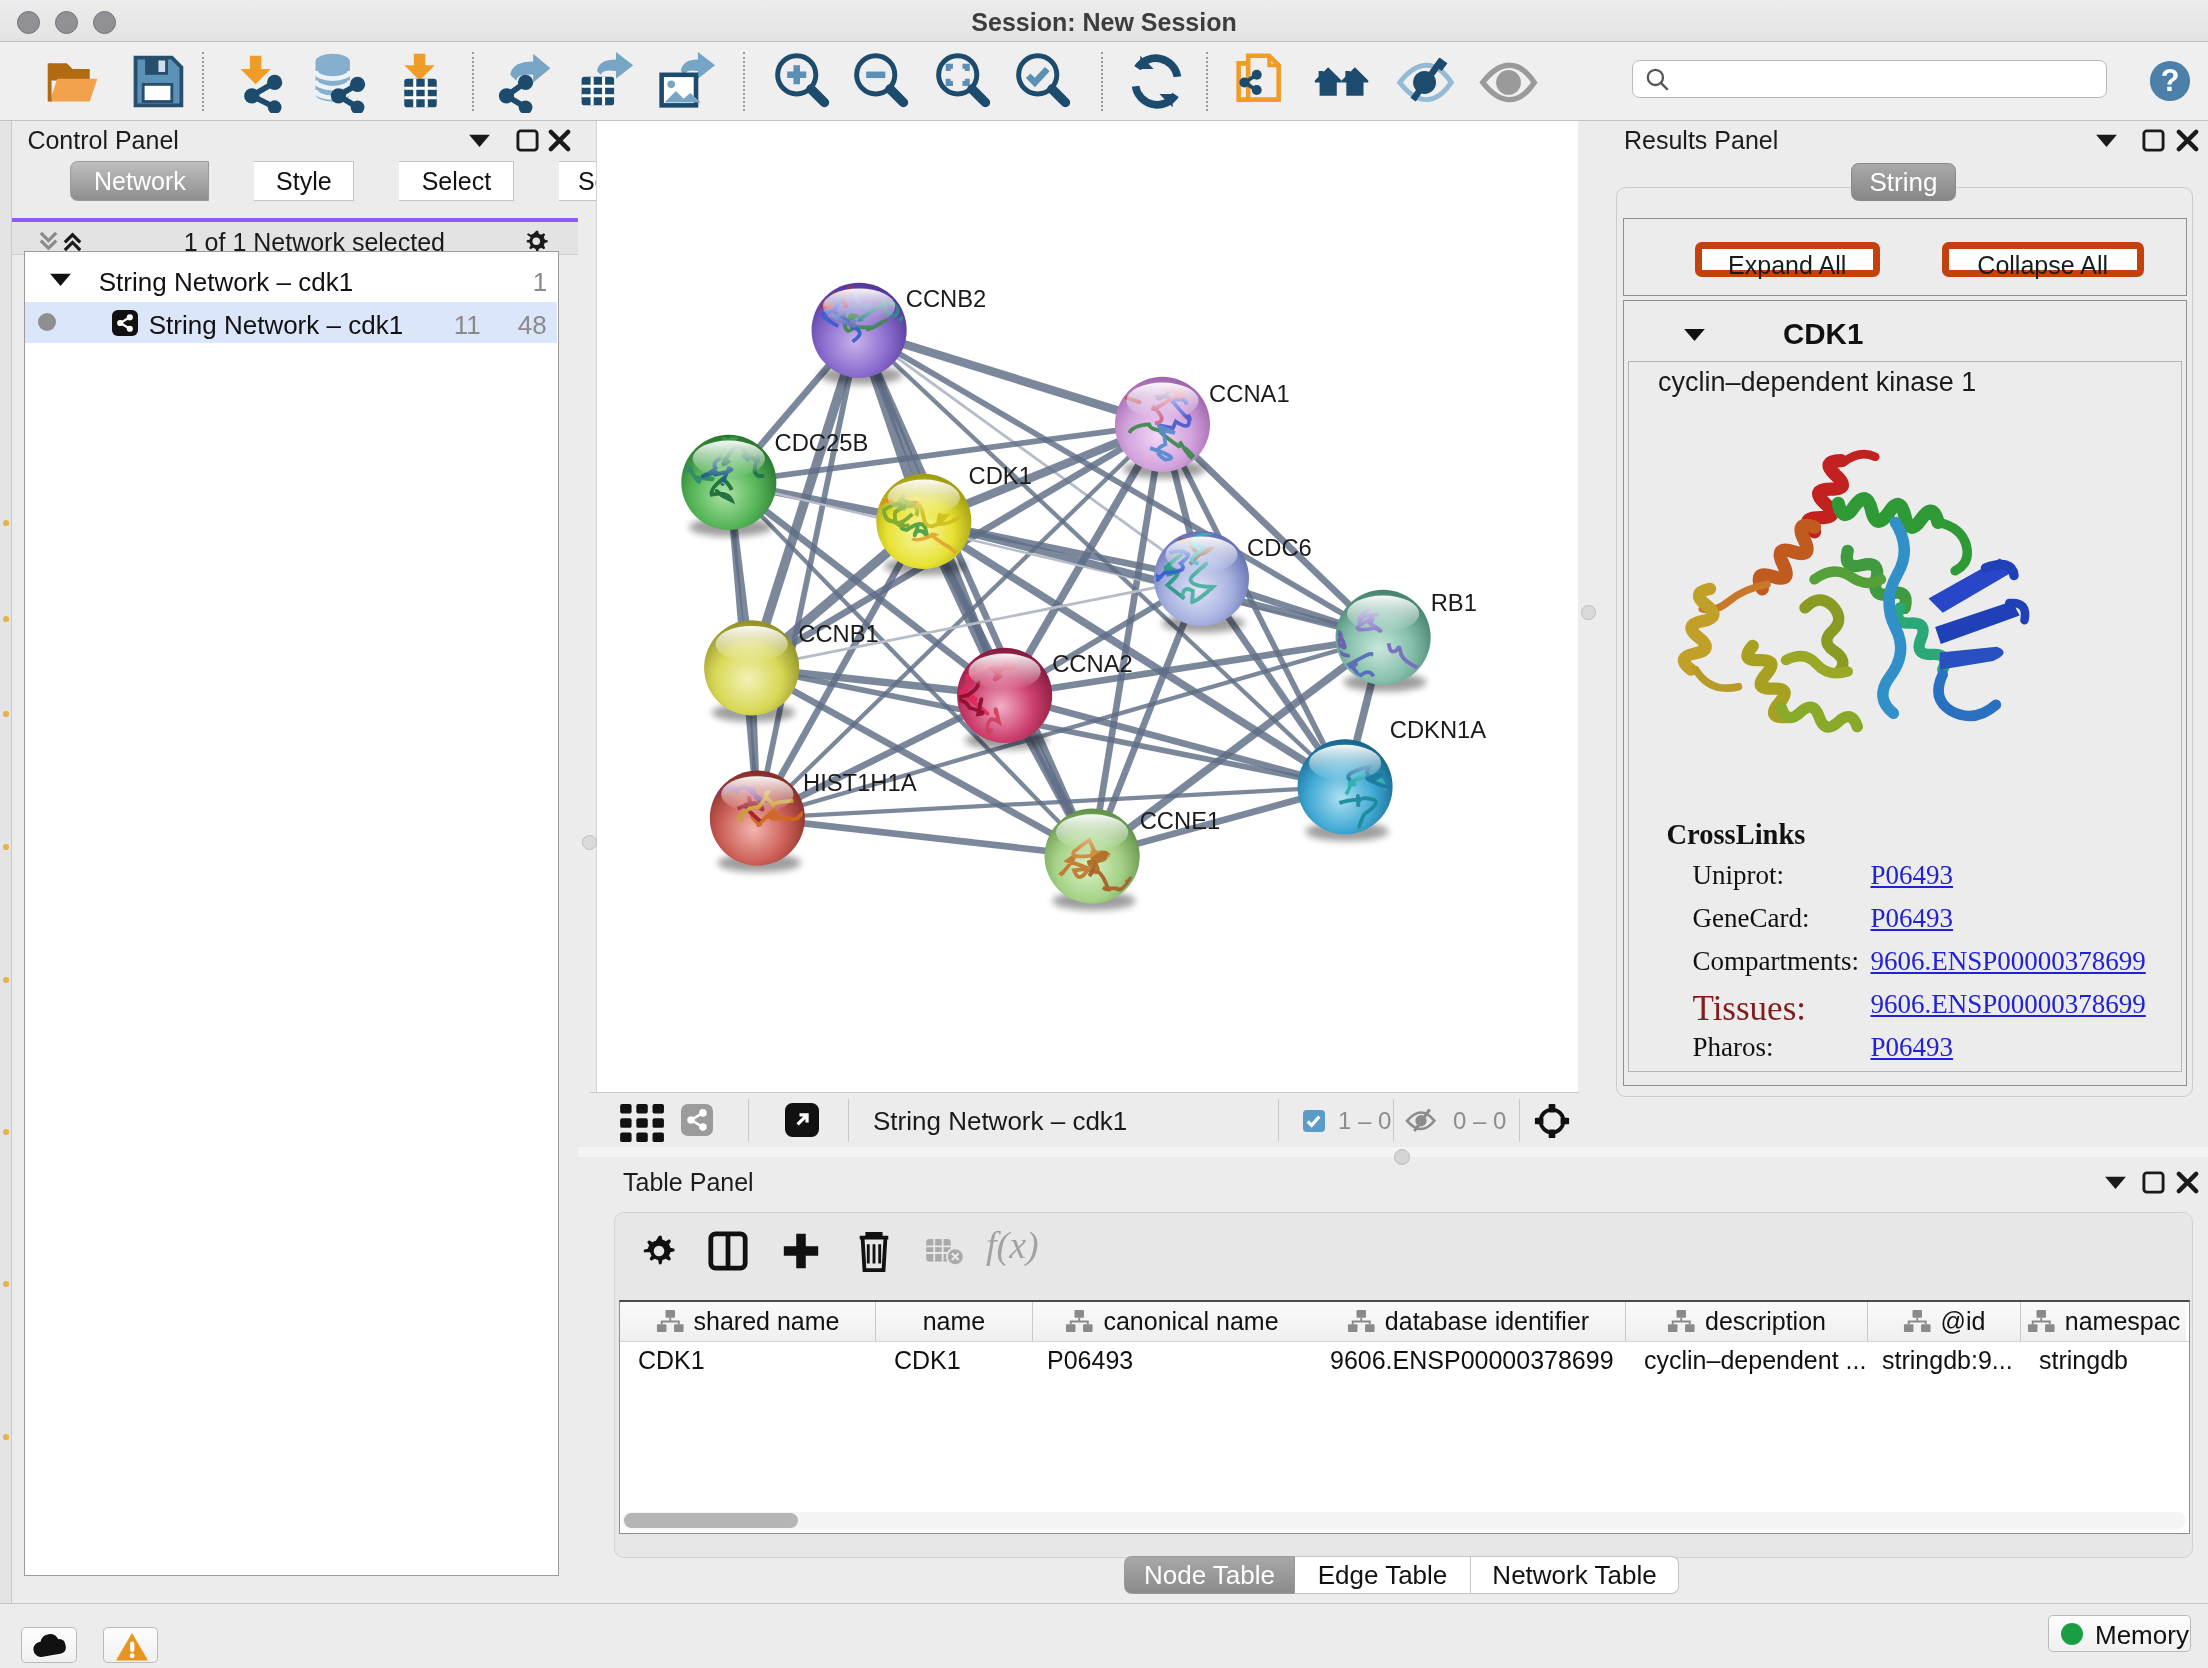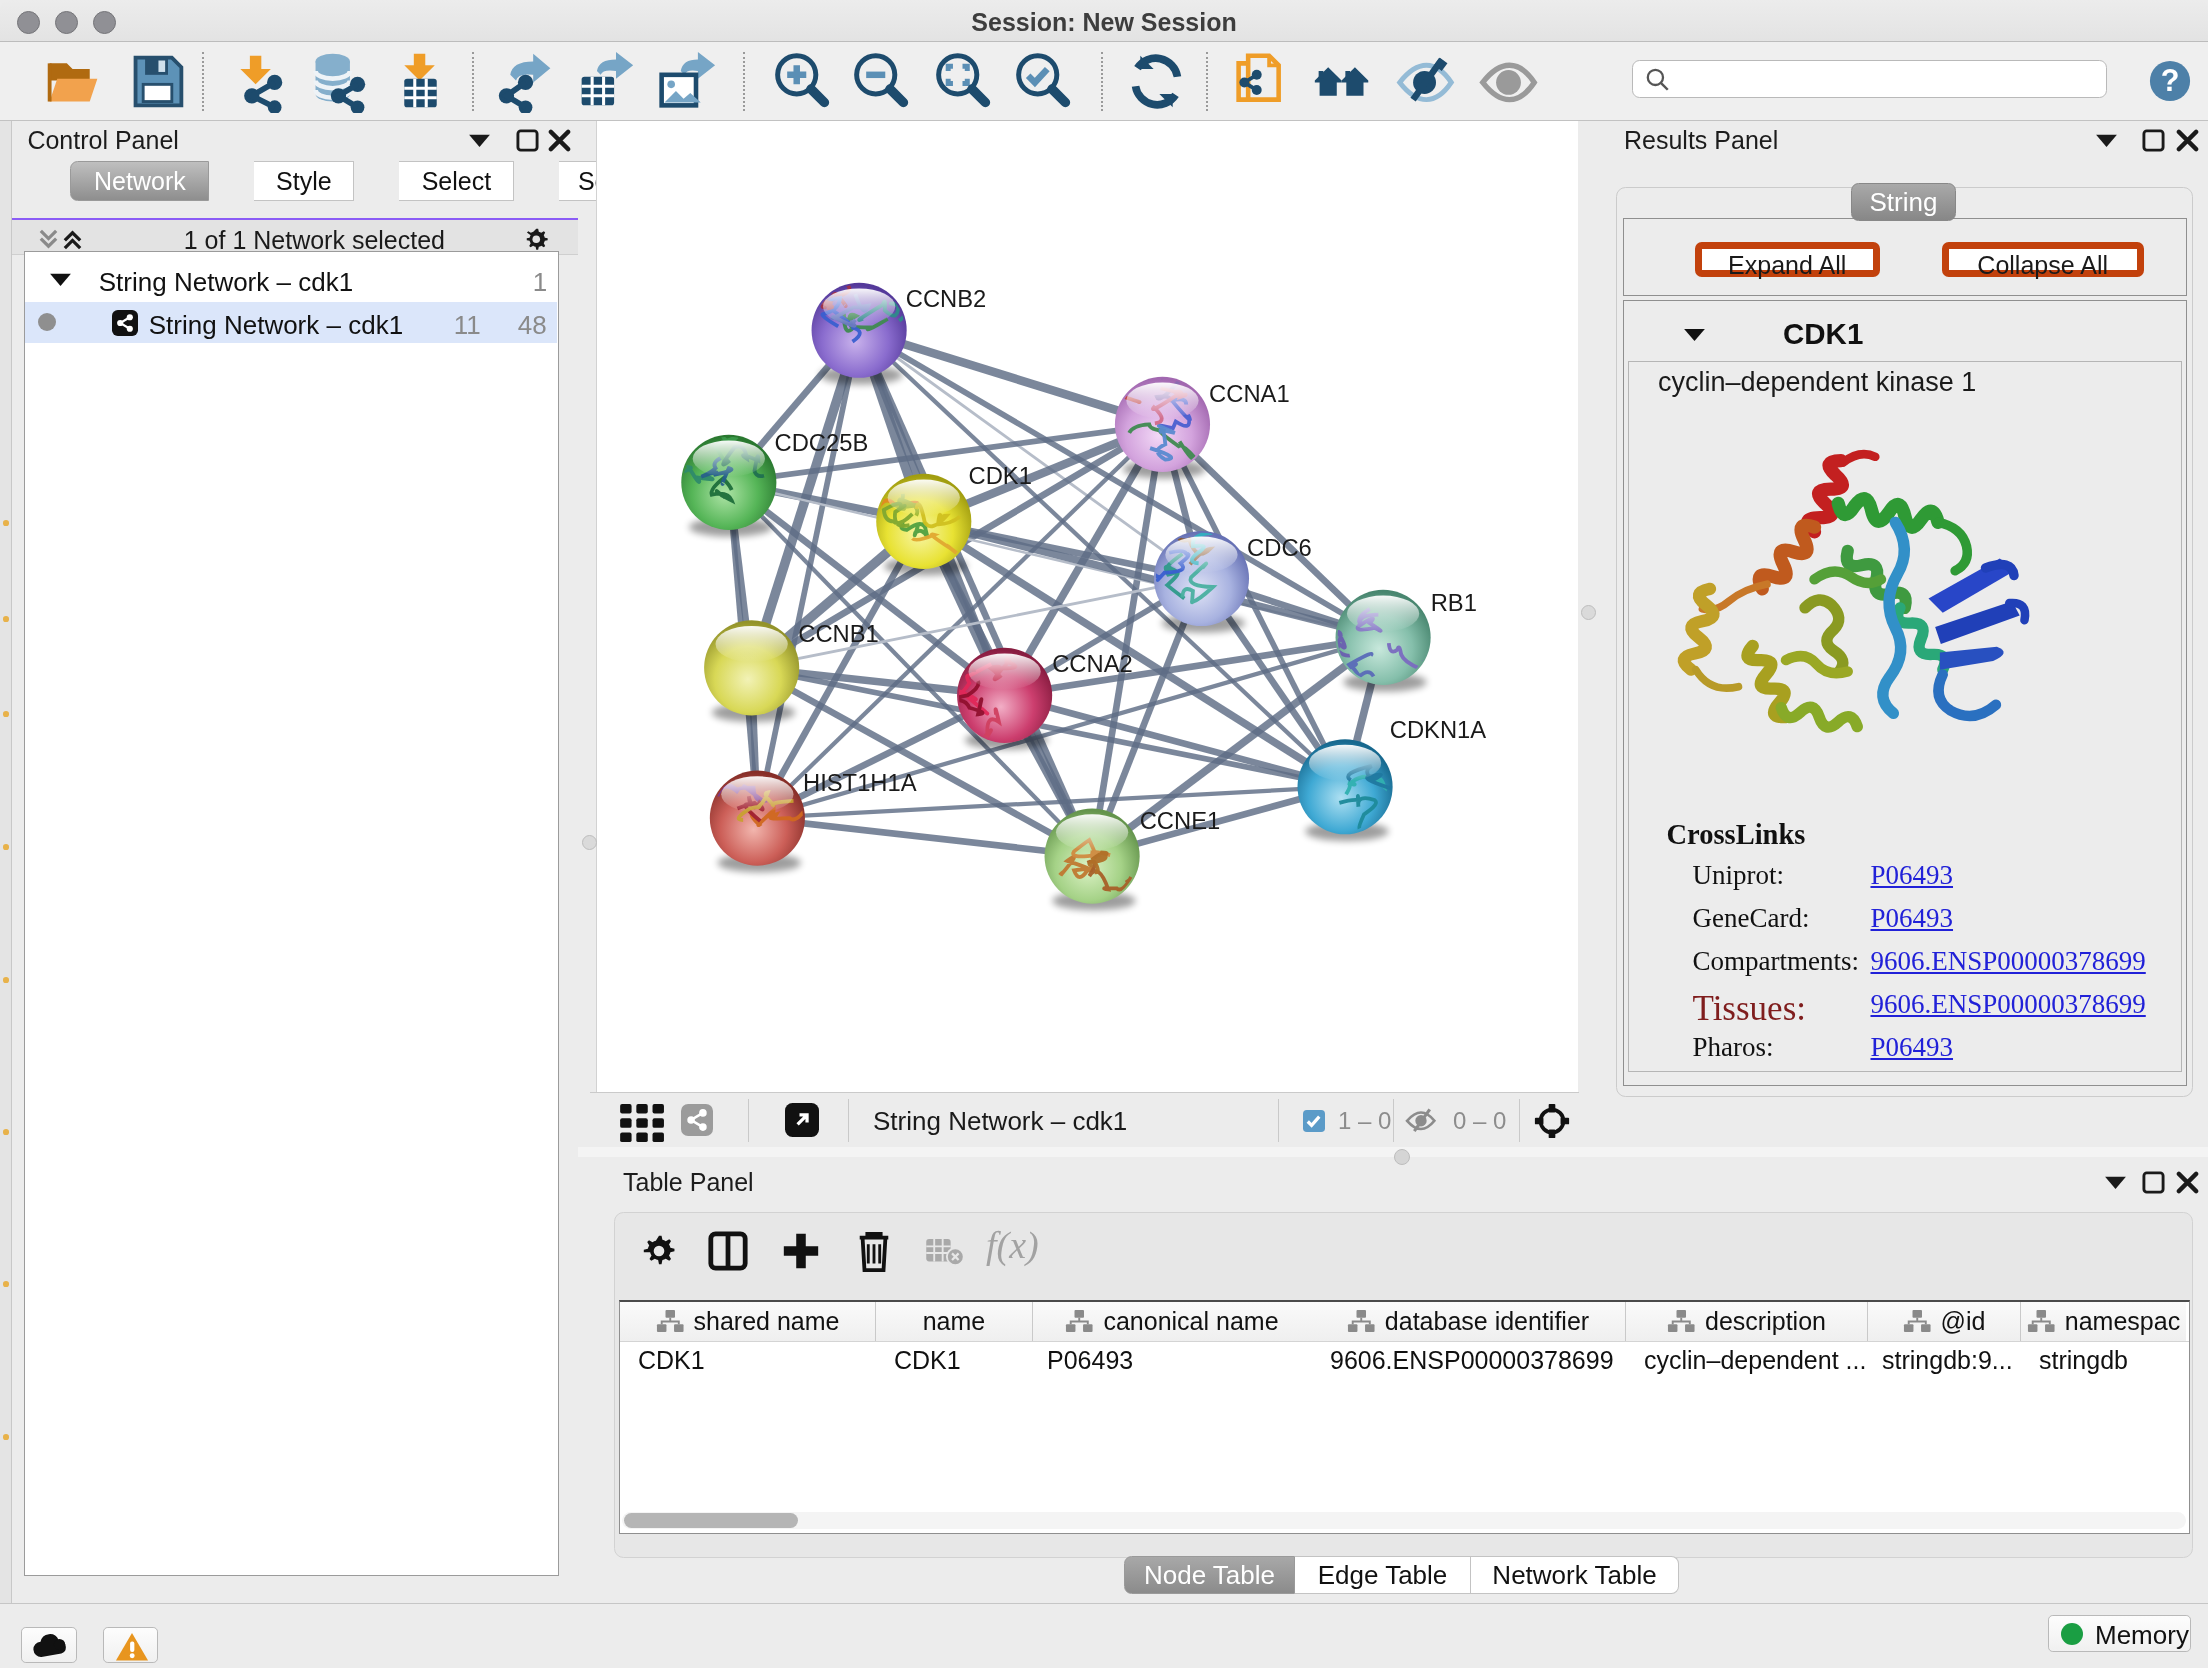"String" #stringtab { margin-top: 20px -> none }
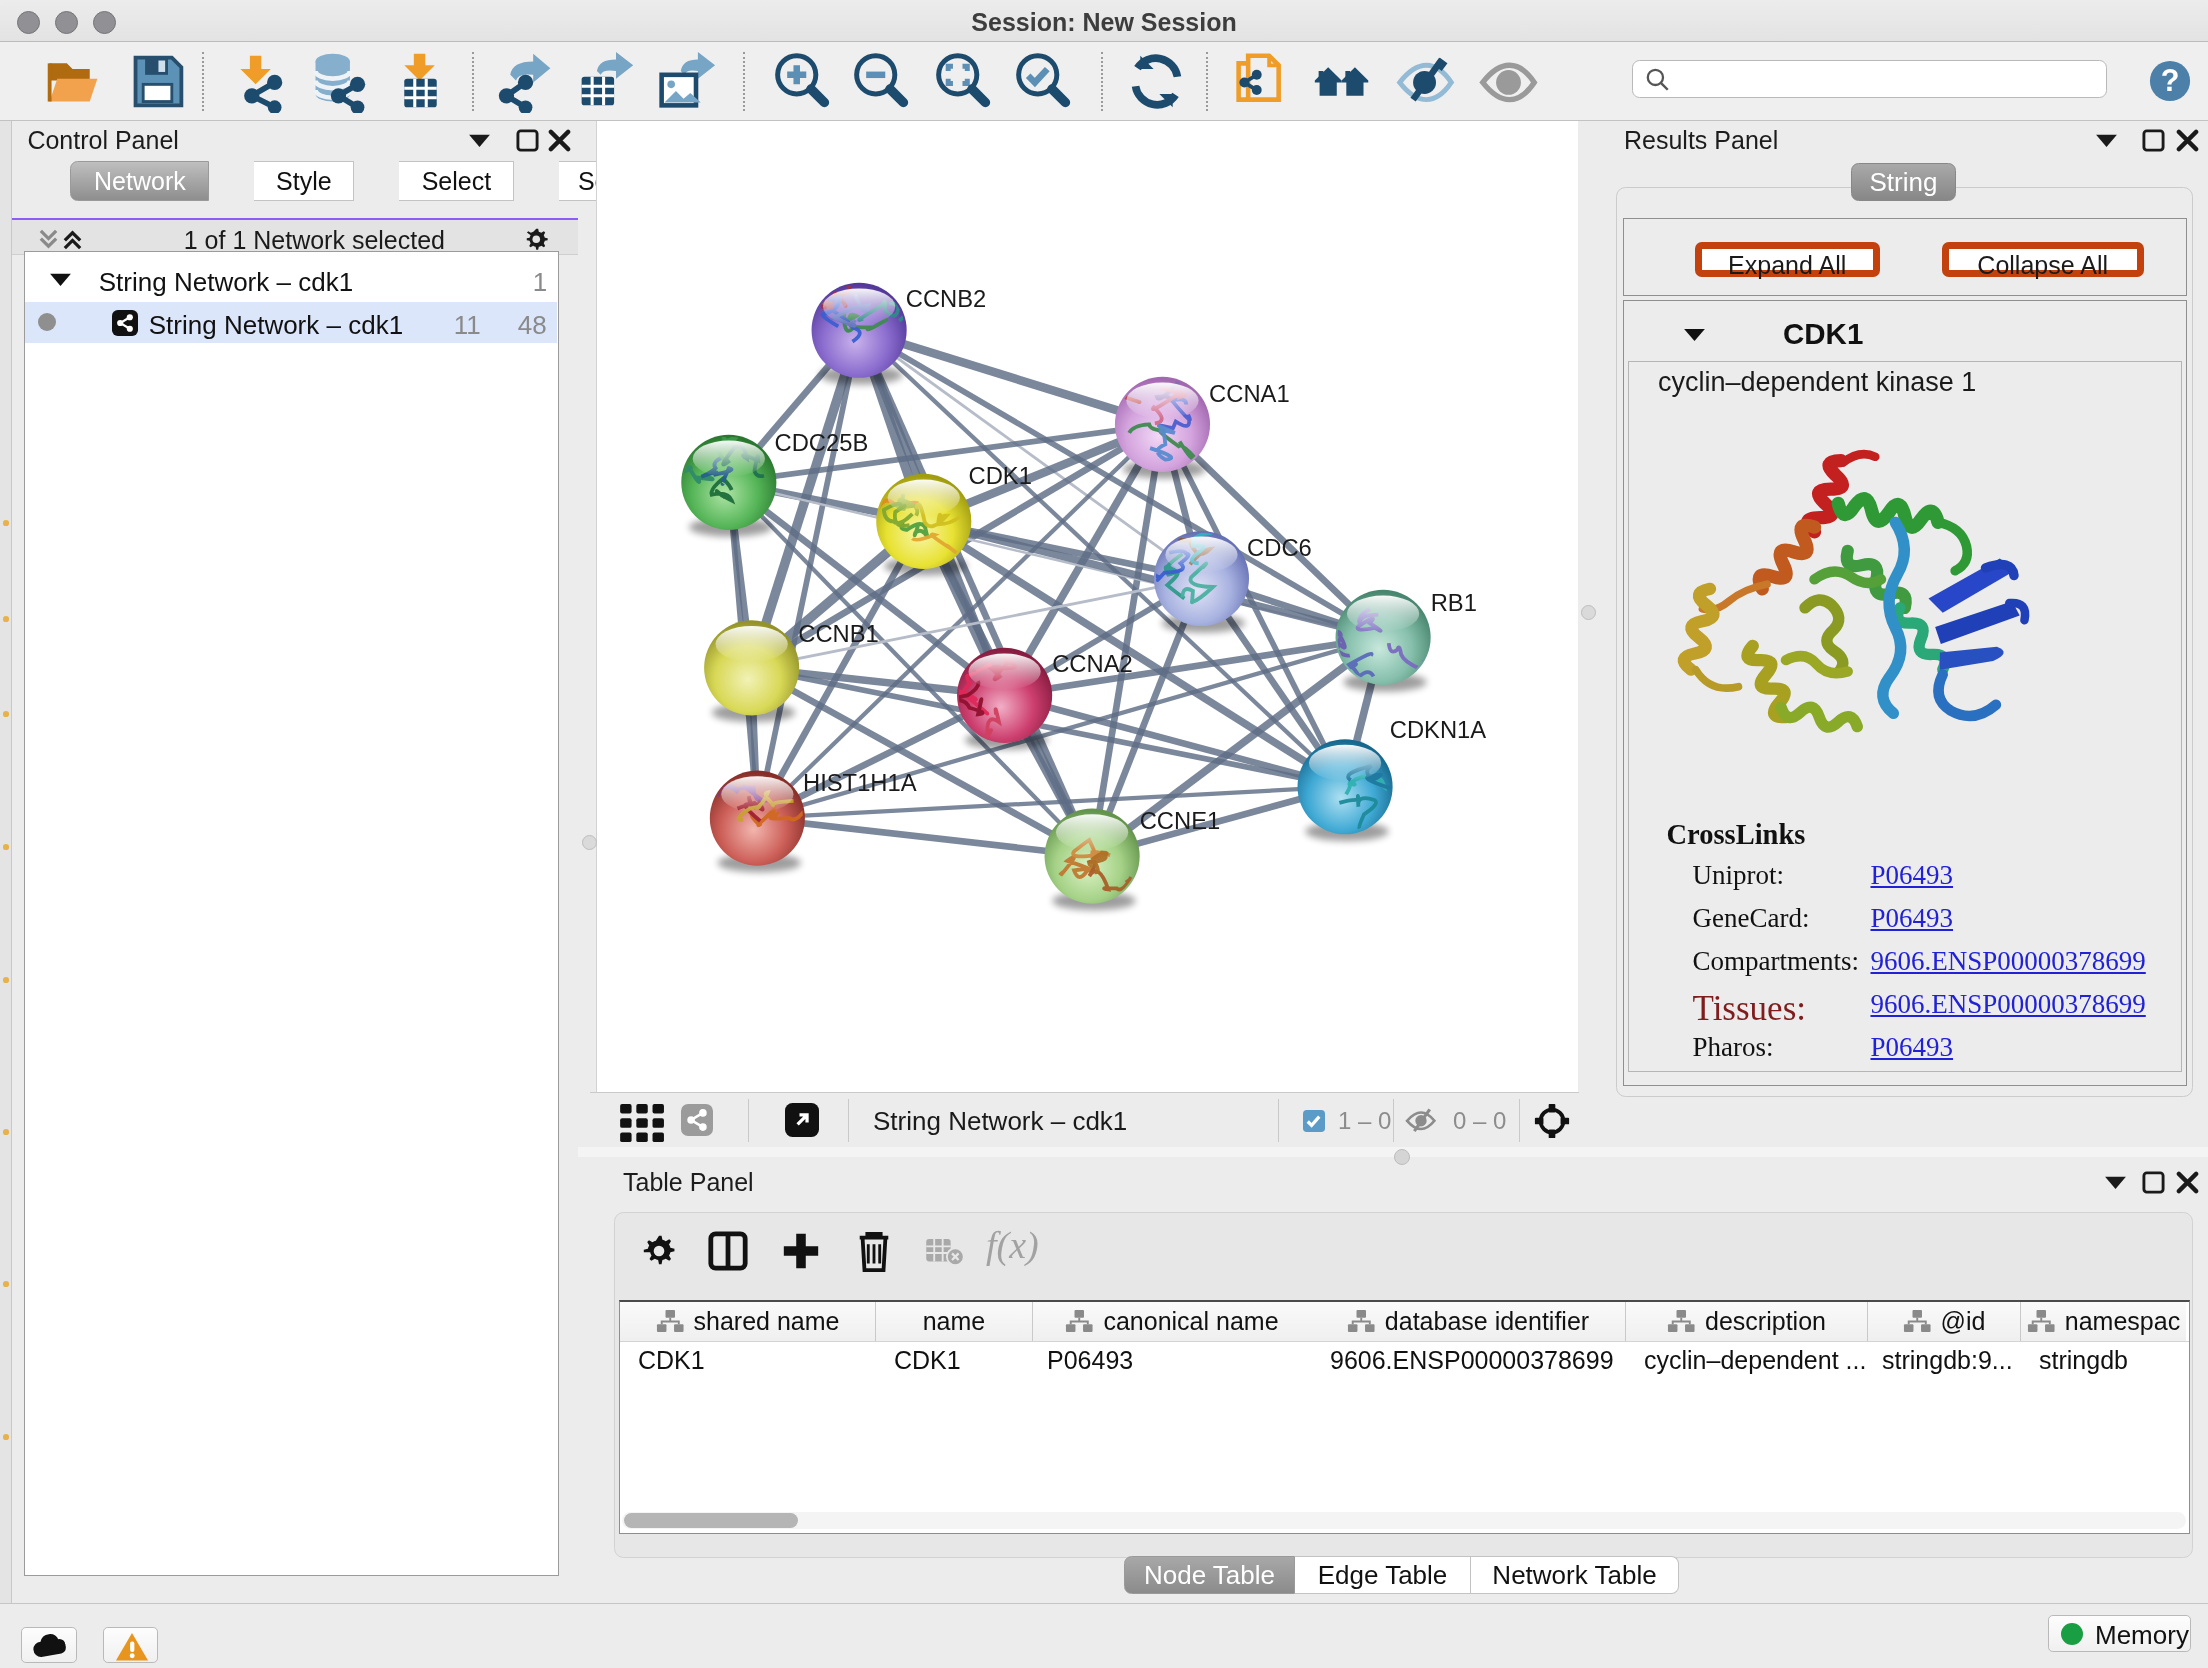"1 of 1 Network selected" #cp-subbar { border-top: 2px solid #8b5cf6 -> 4px solid #8b5cf6 }
